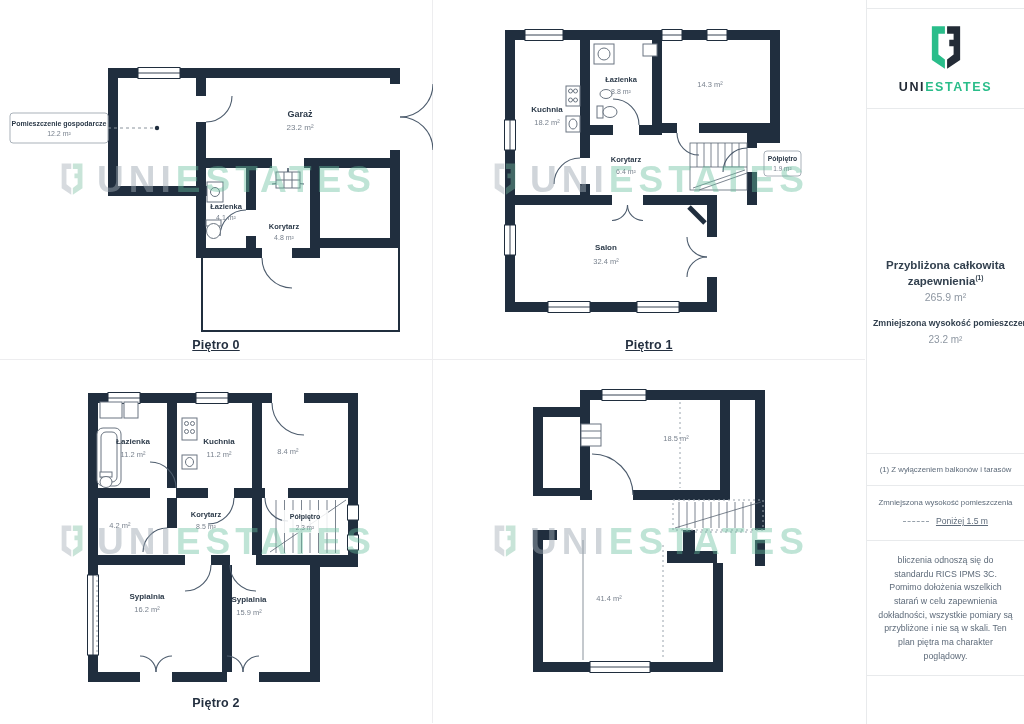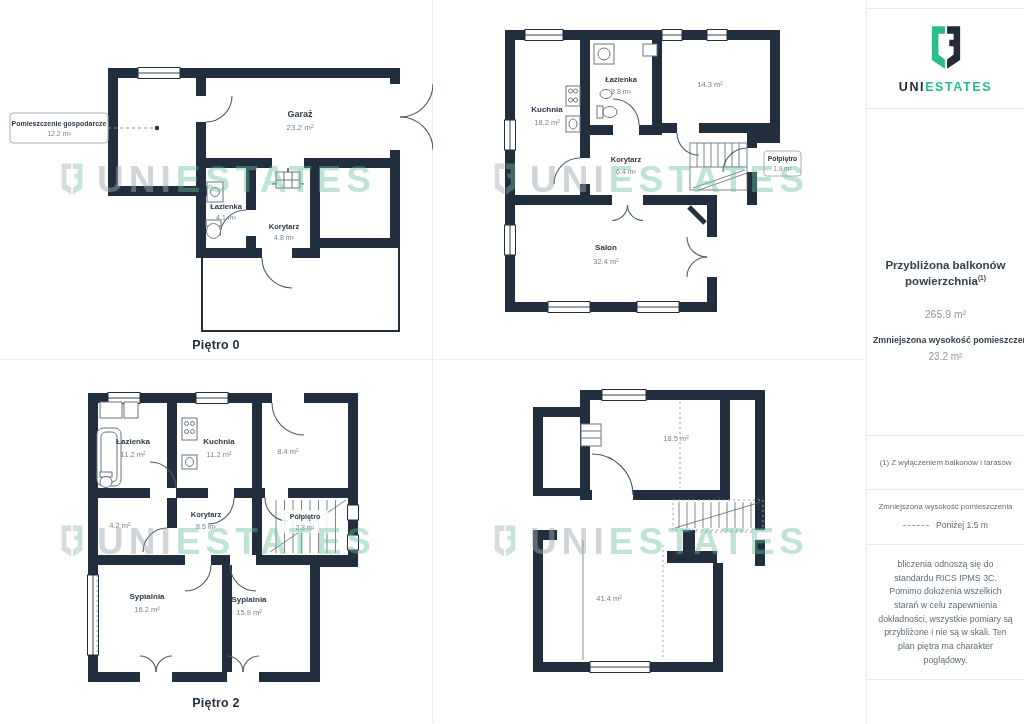"Przybliżona balkonów powierzchnia" span { text: balkonów powierzchnia -> całkowita zapewnienia }
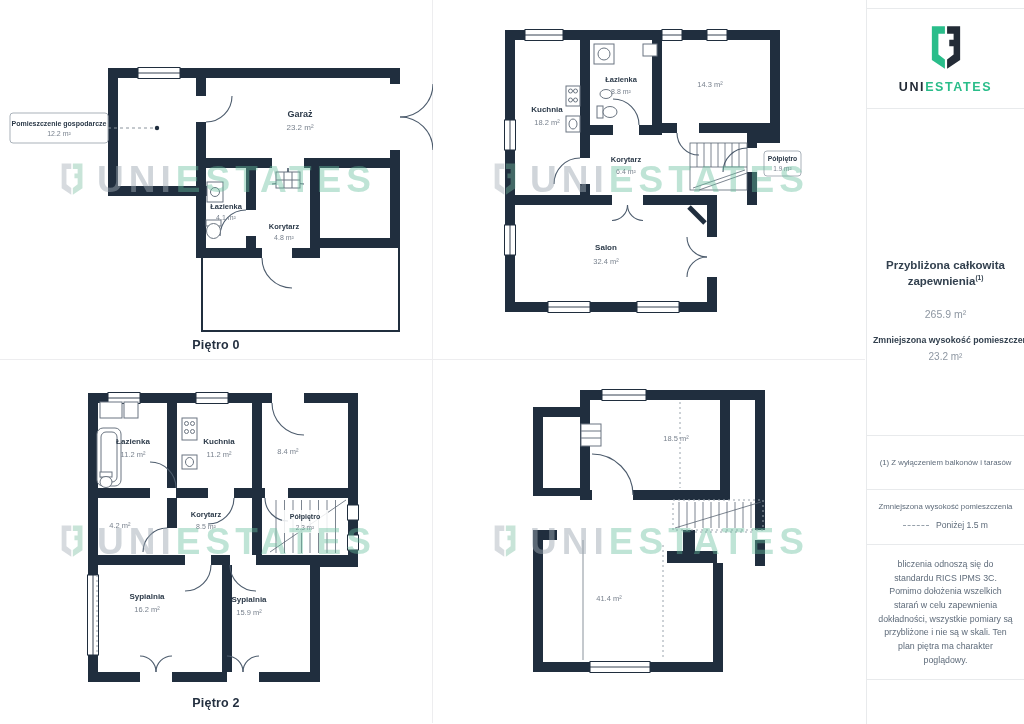"265.9 m²" .sum-v1 { margin-top: 19px -> 2px }
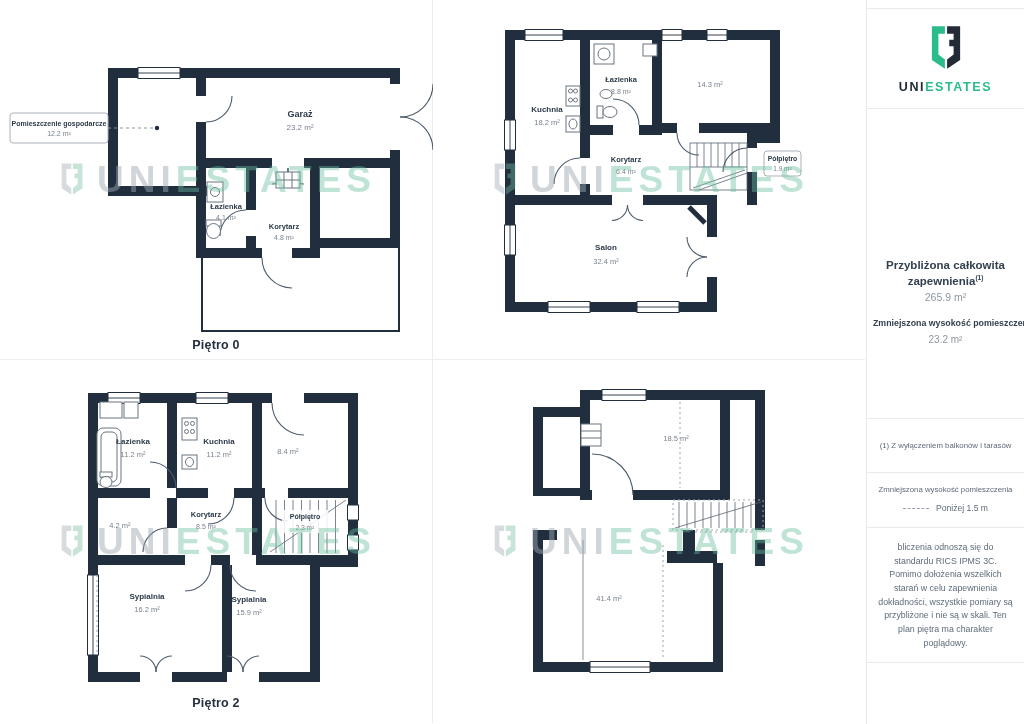"Piętro 0" .fl-top { text-decoration: none -> underline }
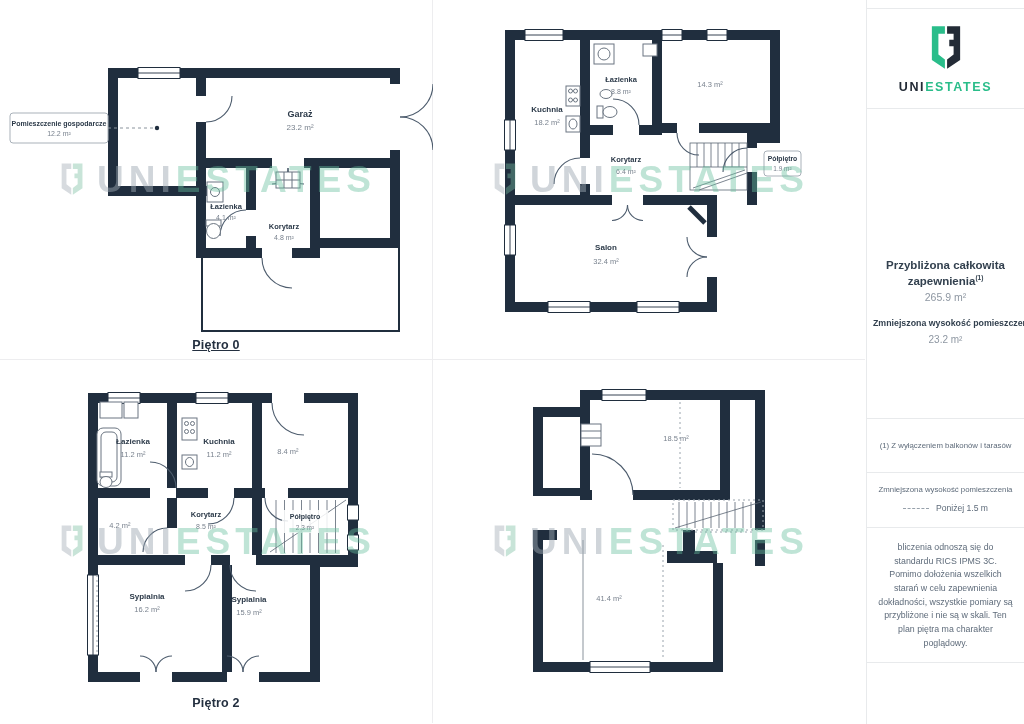"Piętro 1" div.floor-label { html: none -> <div>Piętro 1</div> }
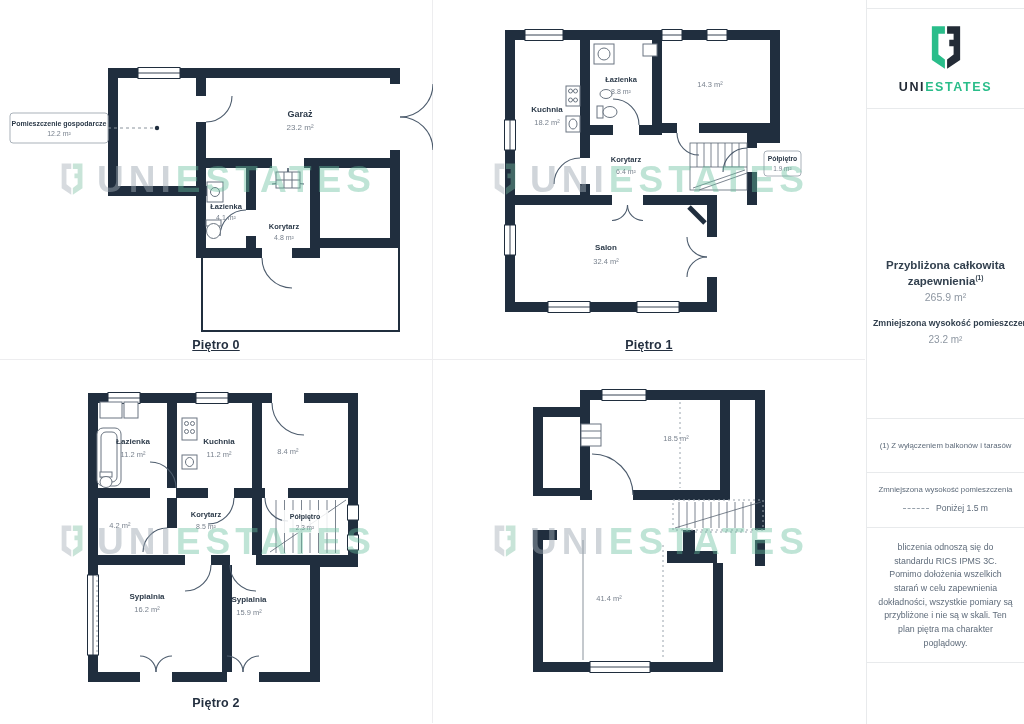"(1) Z wyłączeniem balkonów i" .footnote { margin-top: 73px -> 108px; padding: 22px 4px -> 11px 4px }
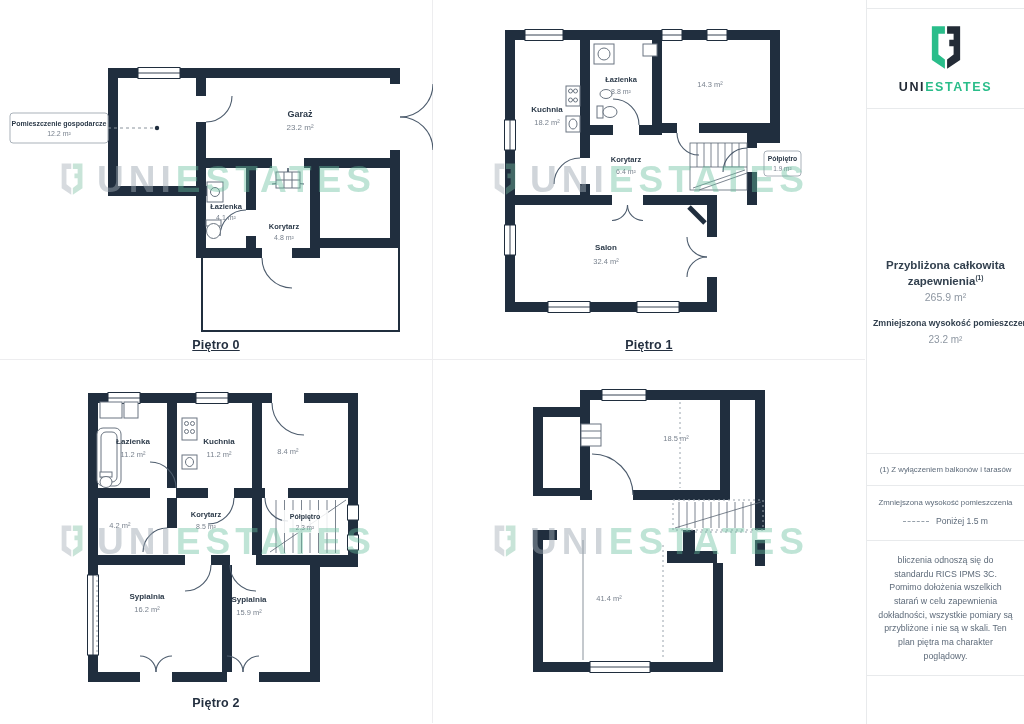"Poniżej 1.5 m" .legend-row { text-decoration: none -> underline }
